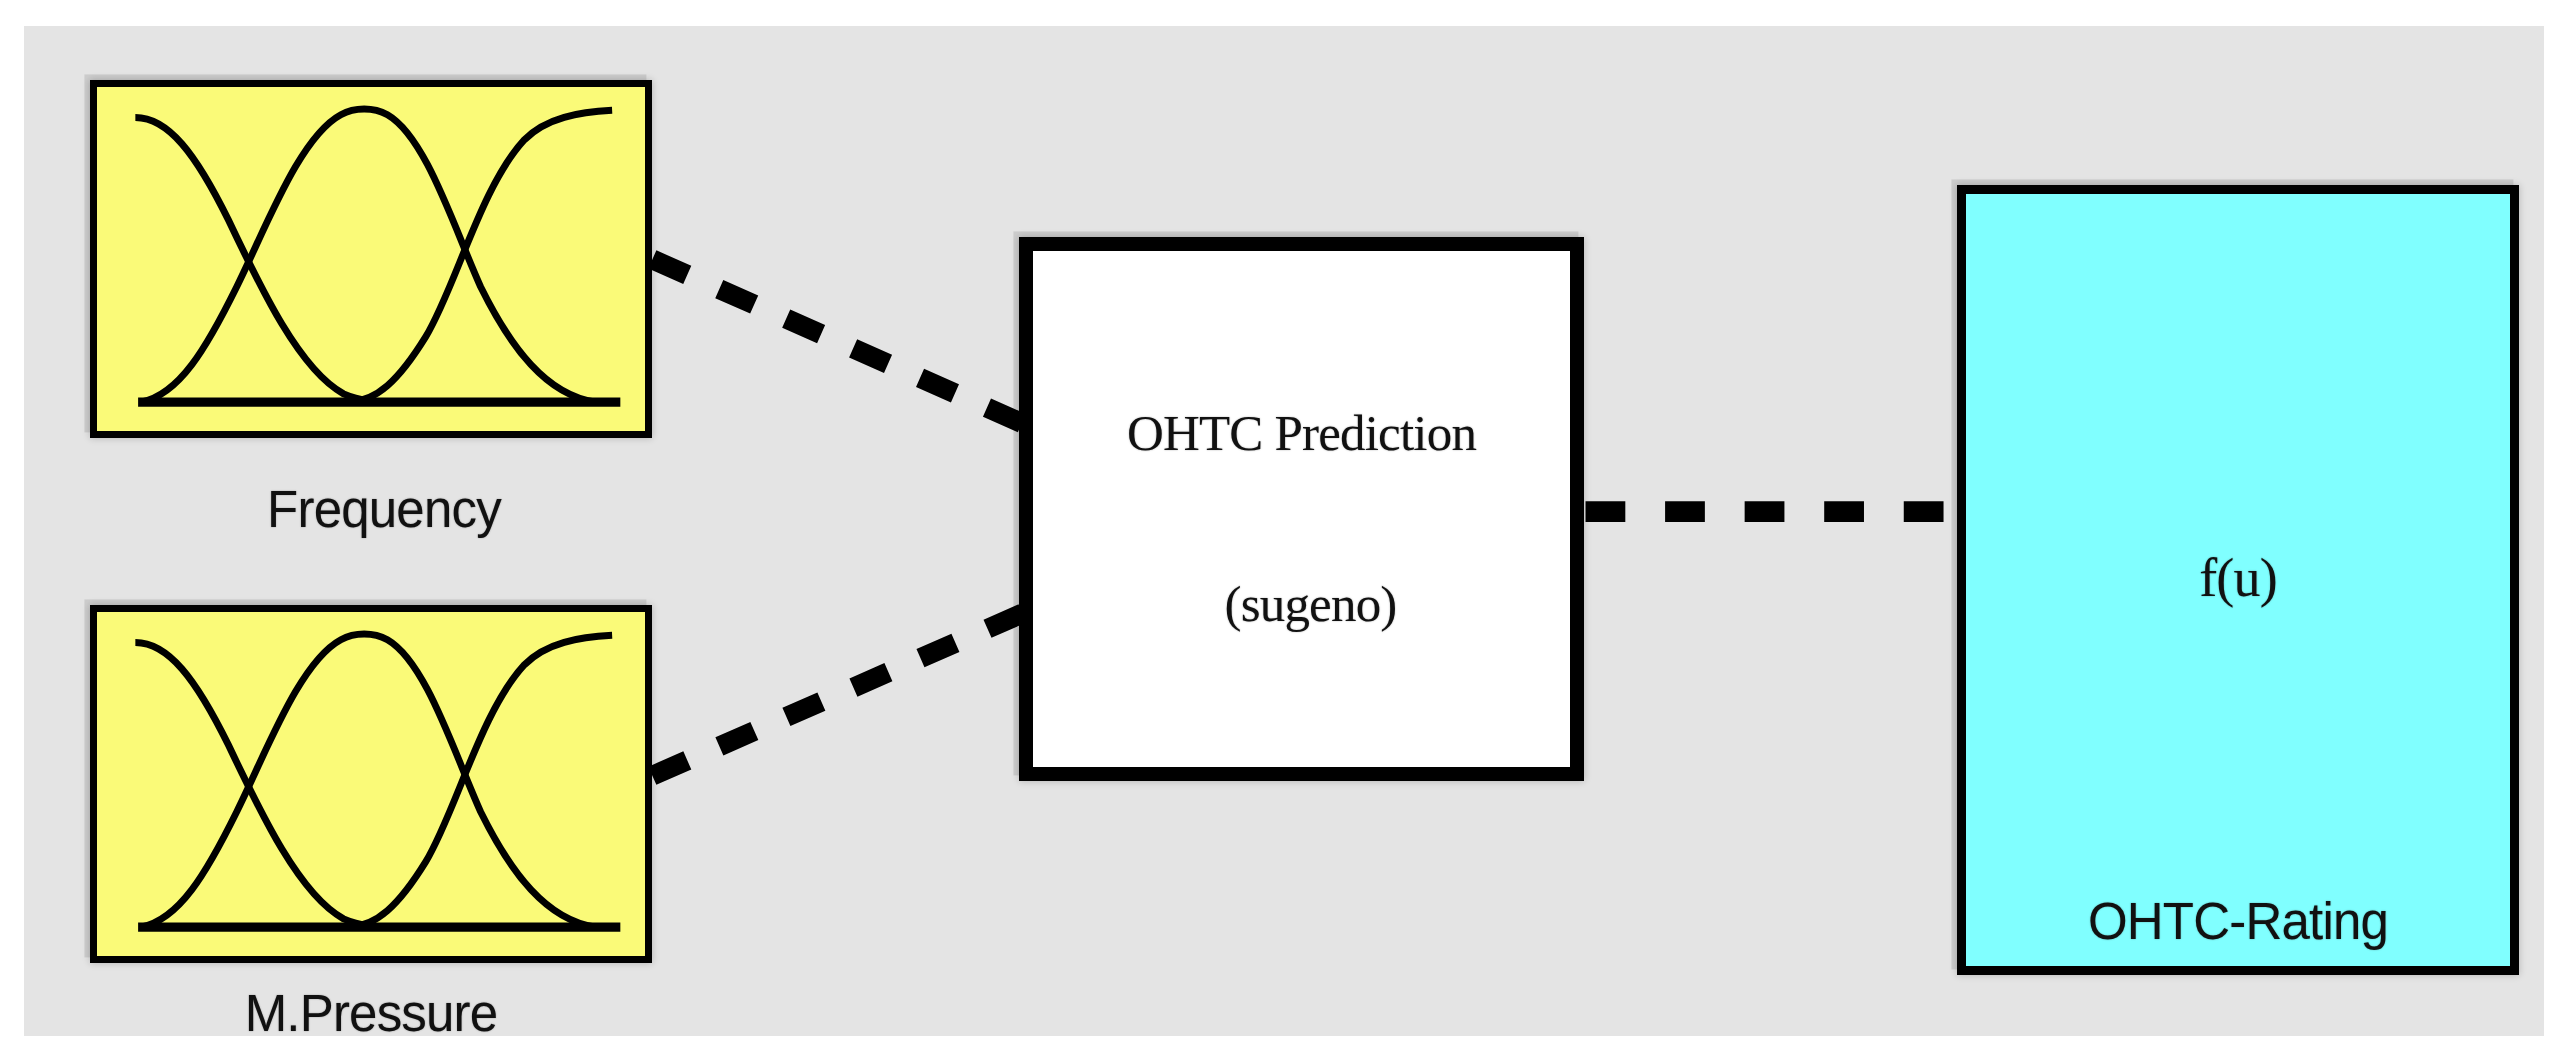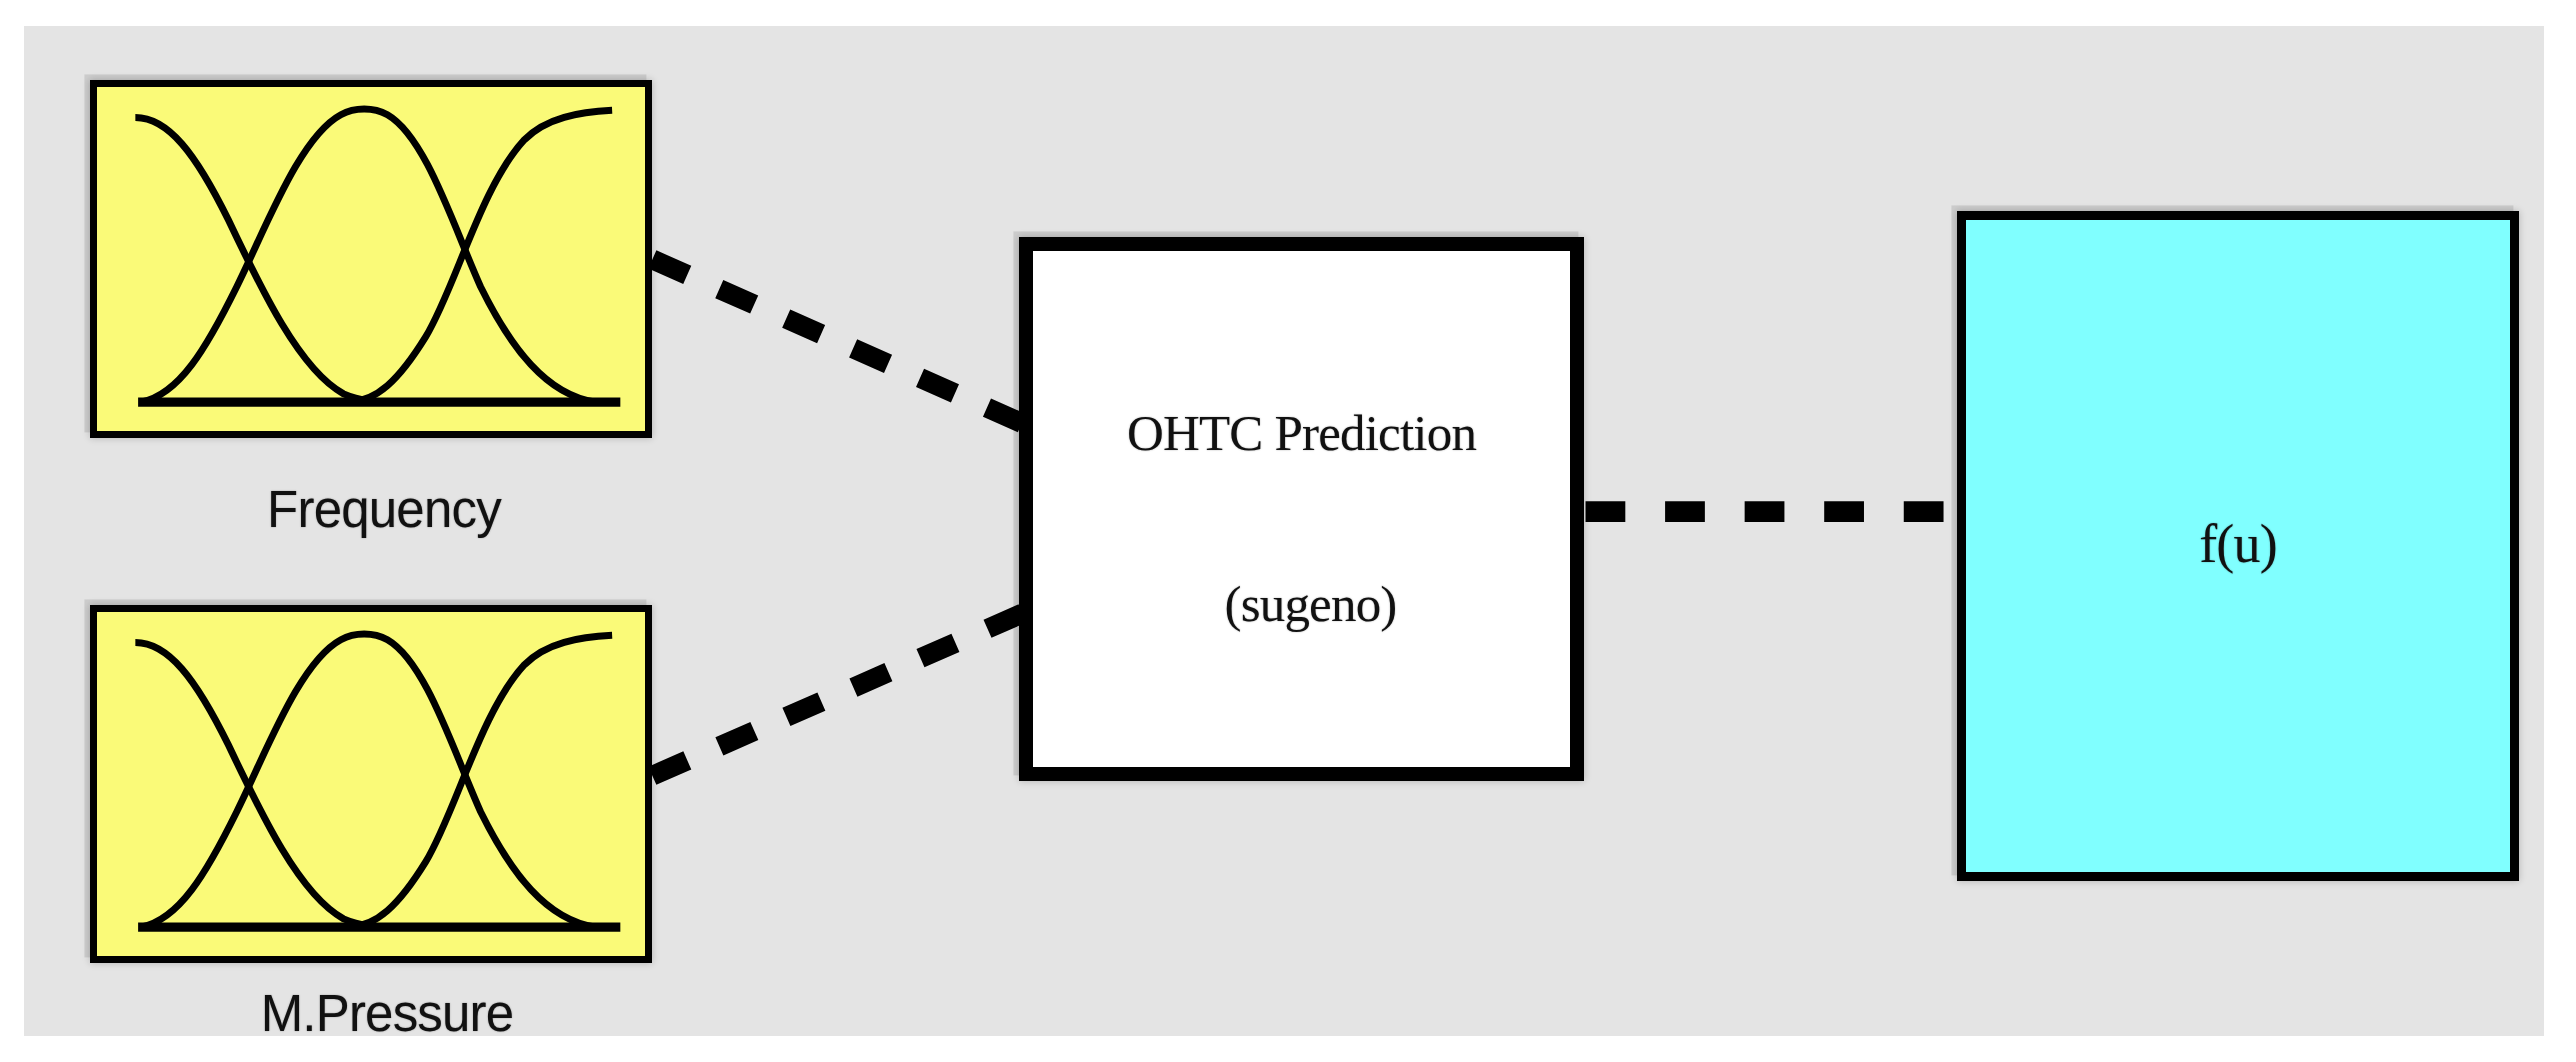"f(u)" .box.out { height: 670px -> 790px; margin-top: 26px -> none }
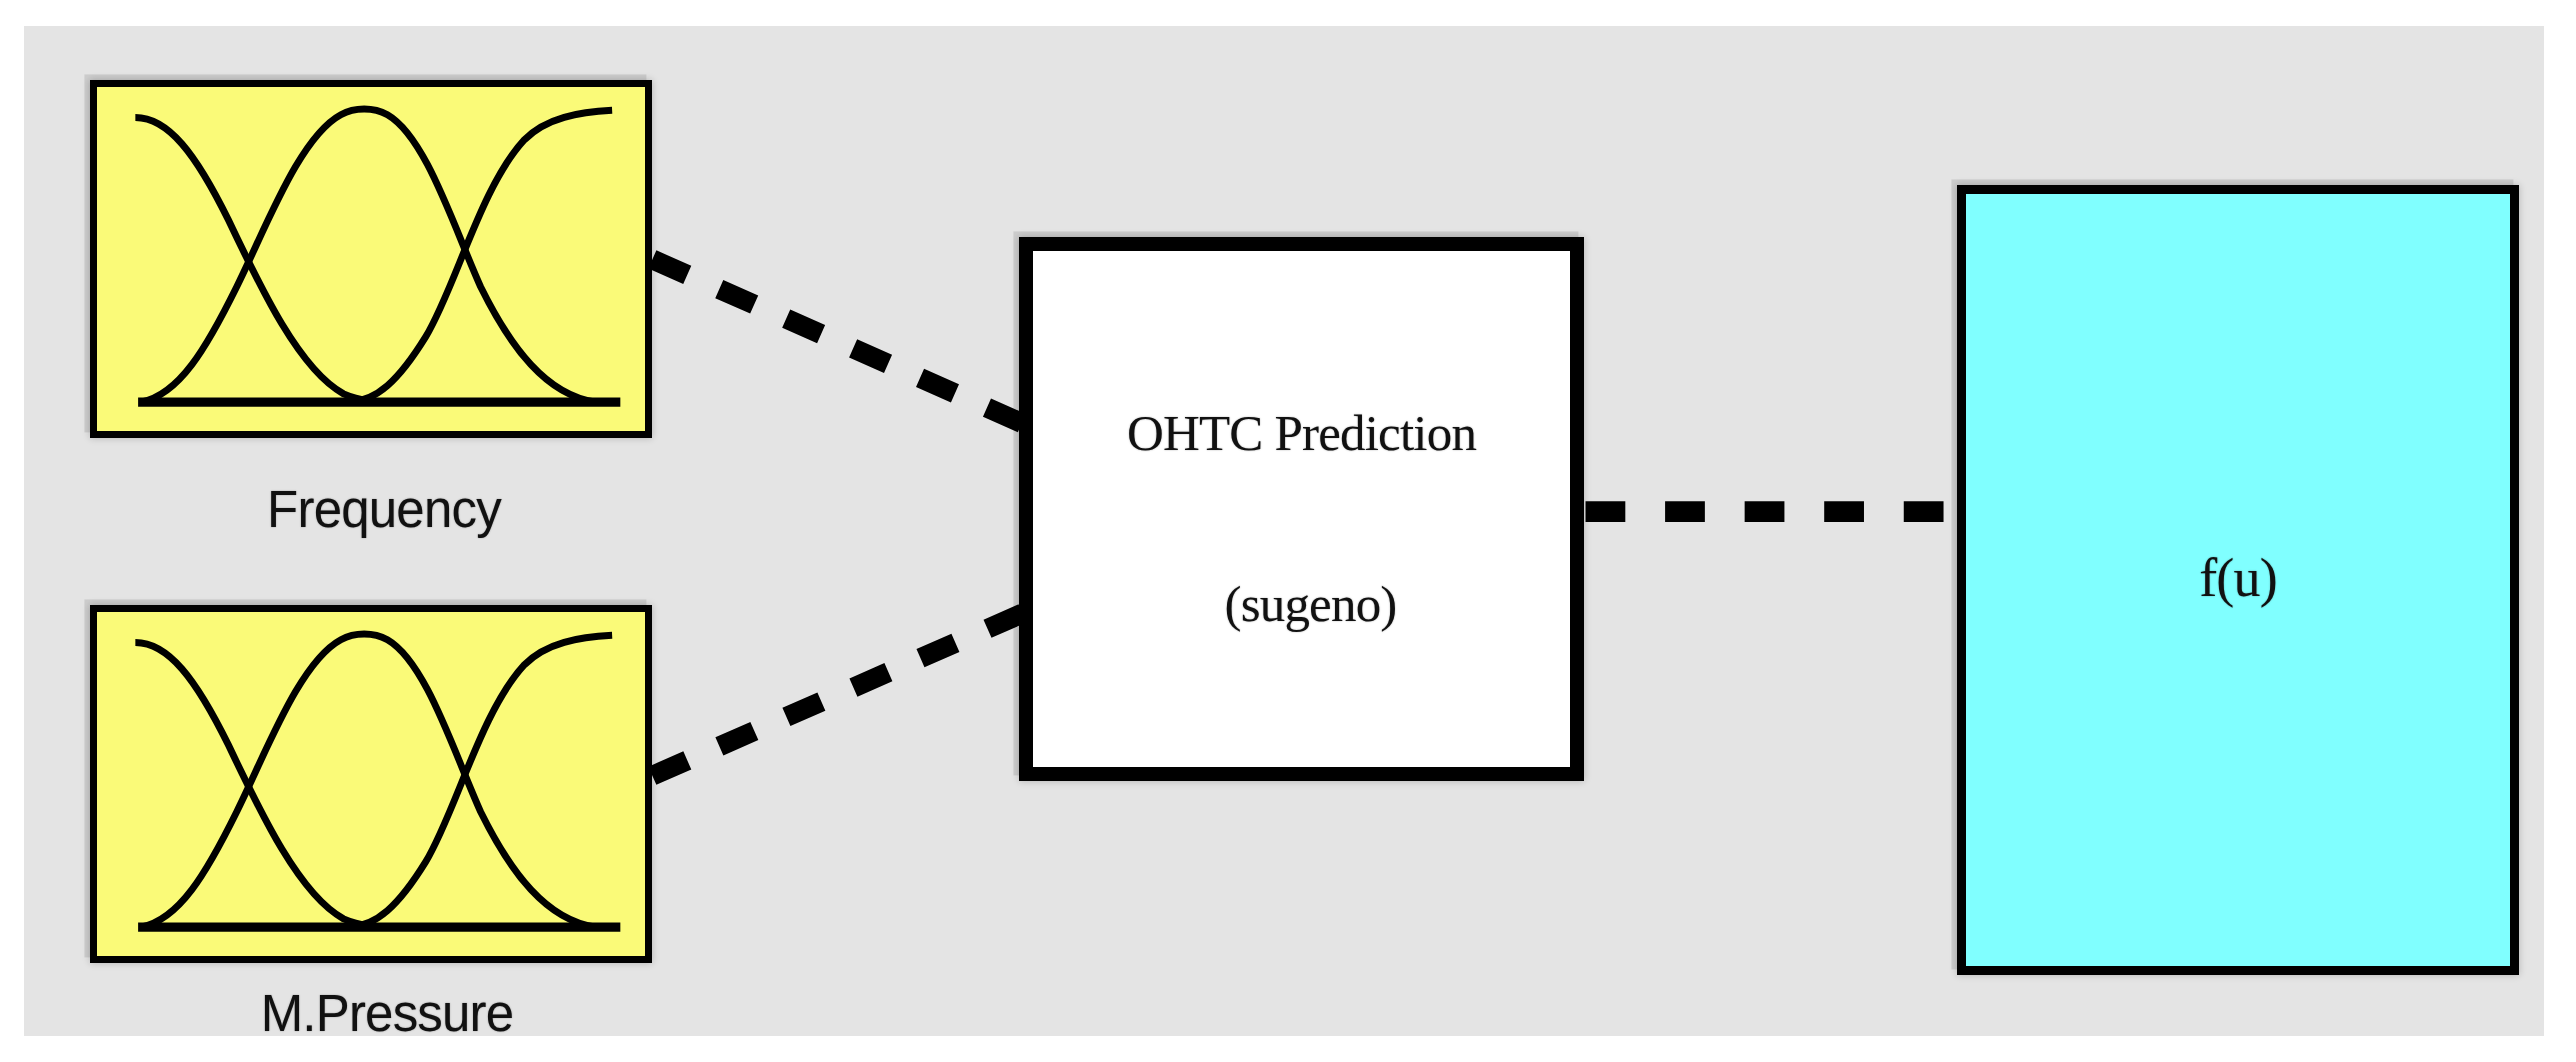"OHTC-Rating" div.dlabel { html: none -> <div>OHTC-Rating</div> }
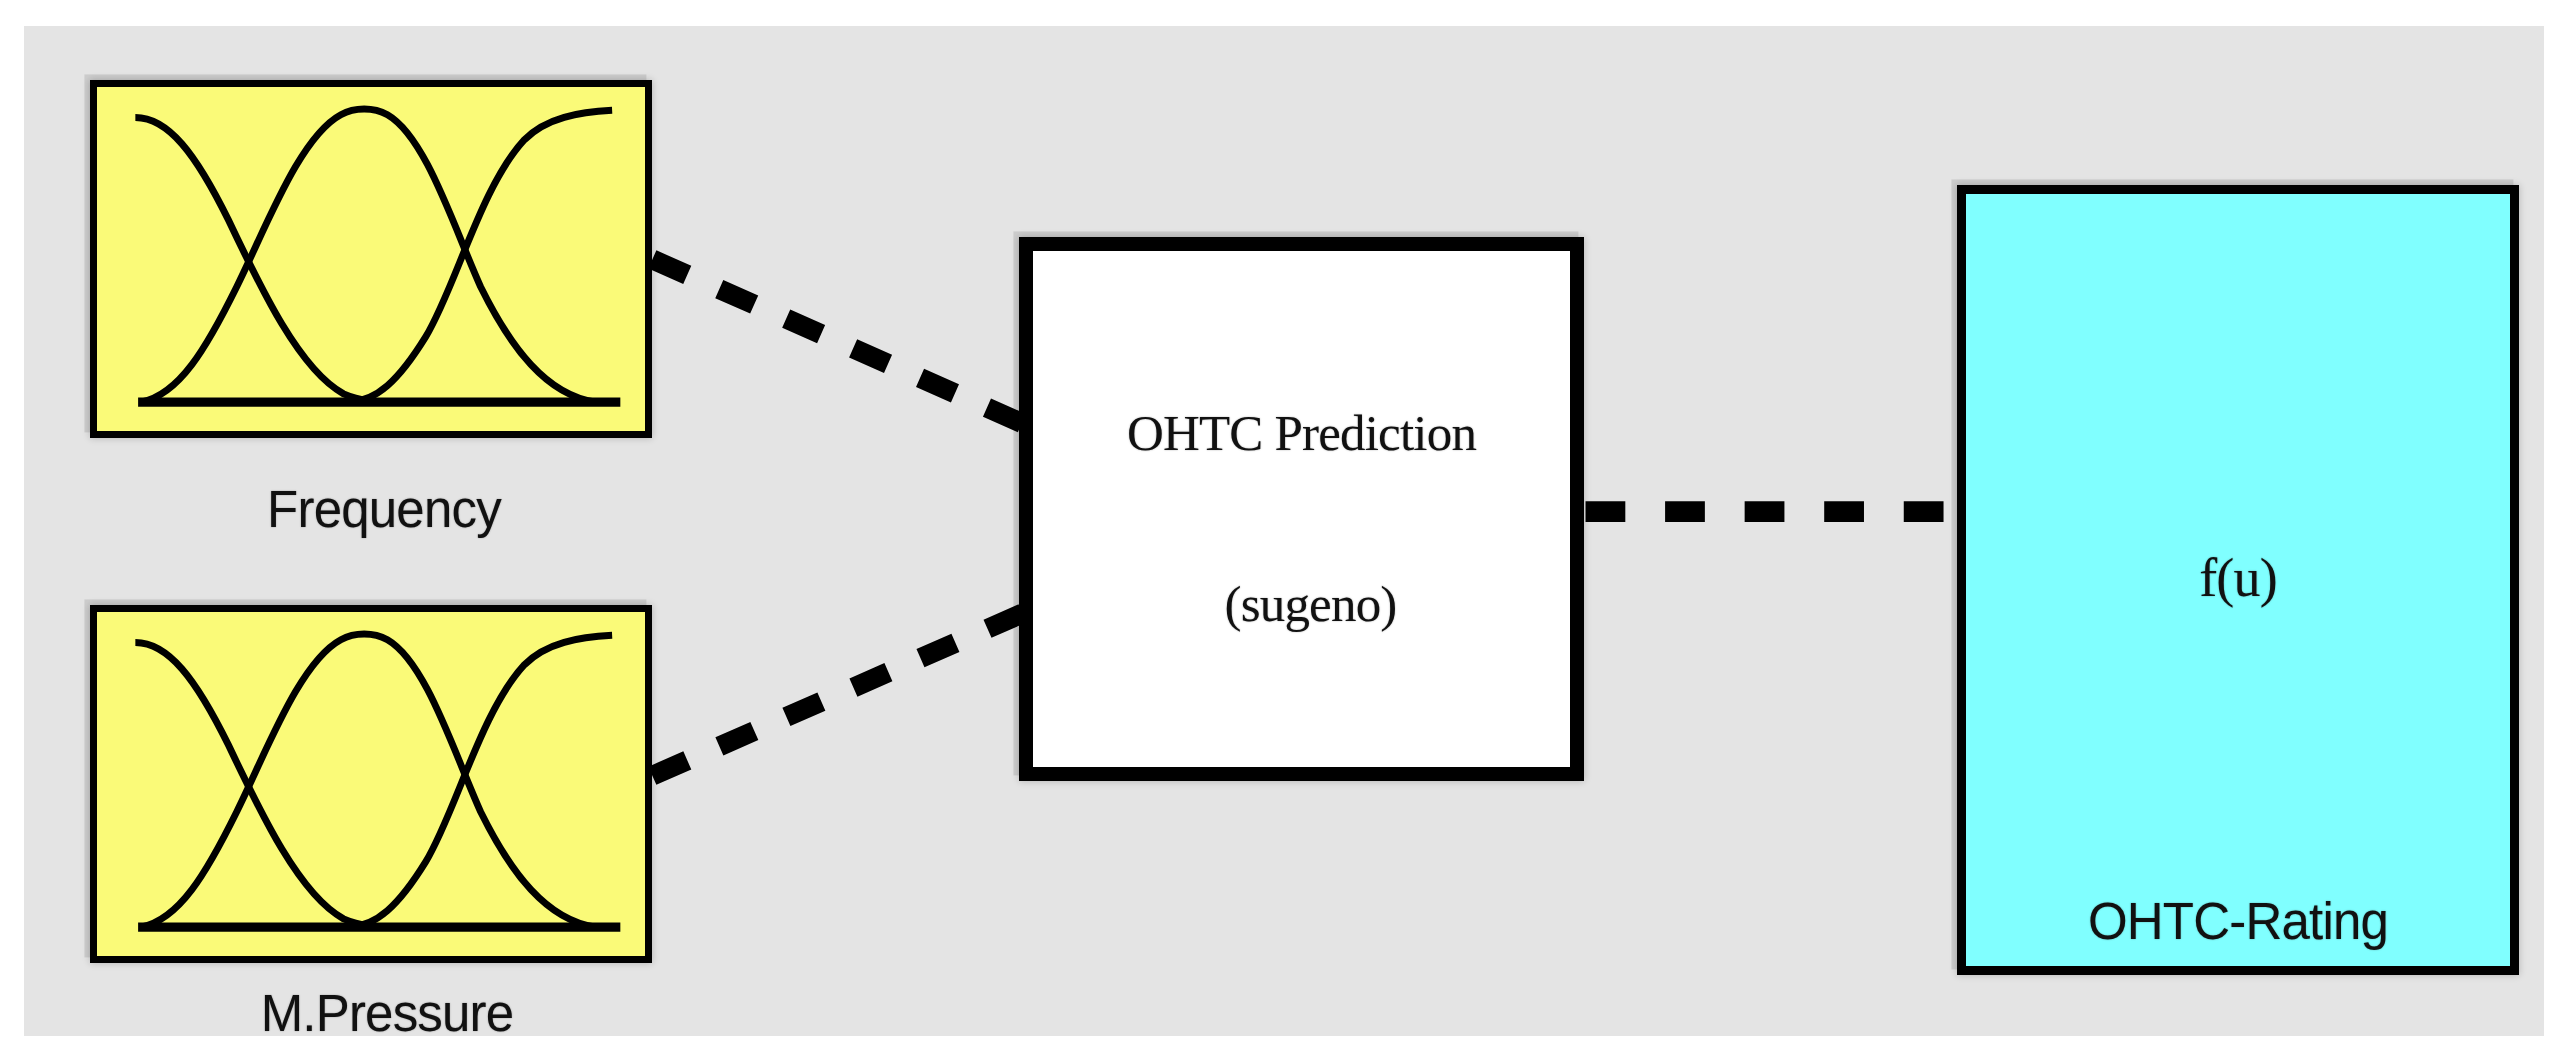"M.Pressure" #mp-label { margin-left: 16px -> none }
